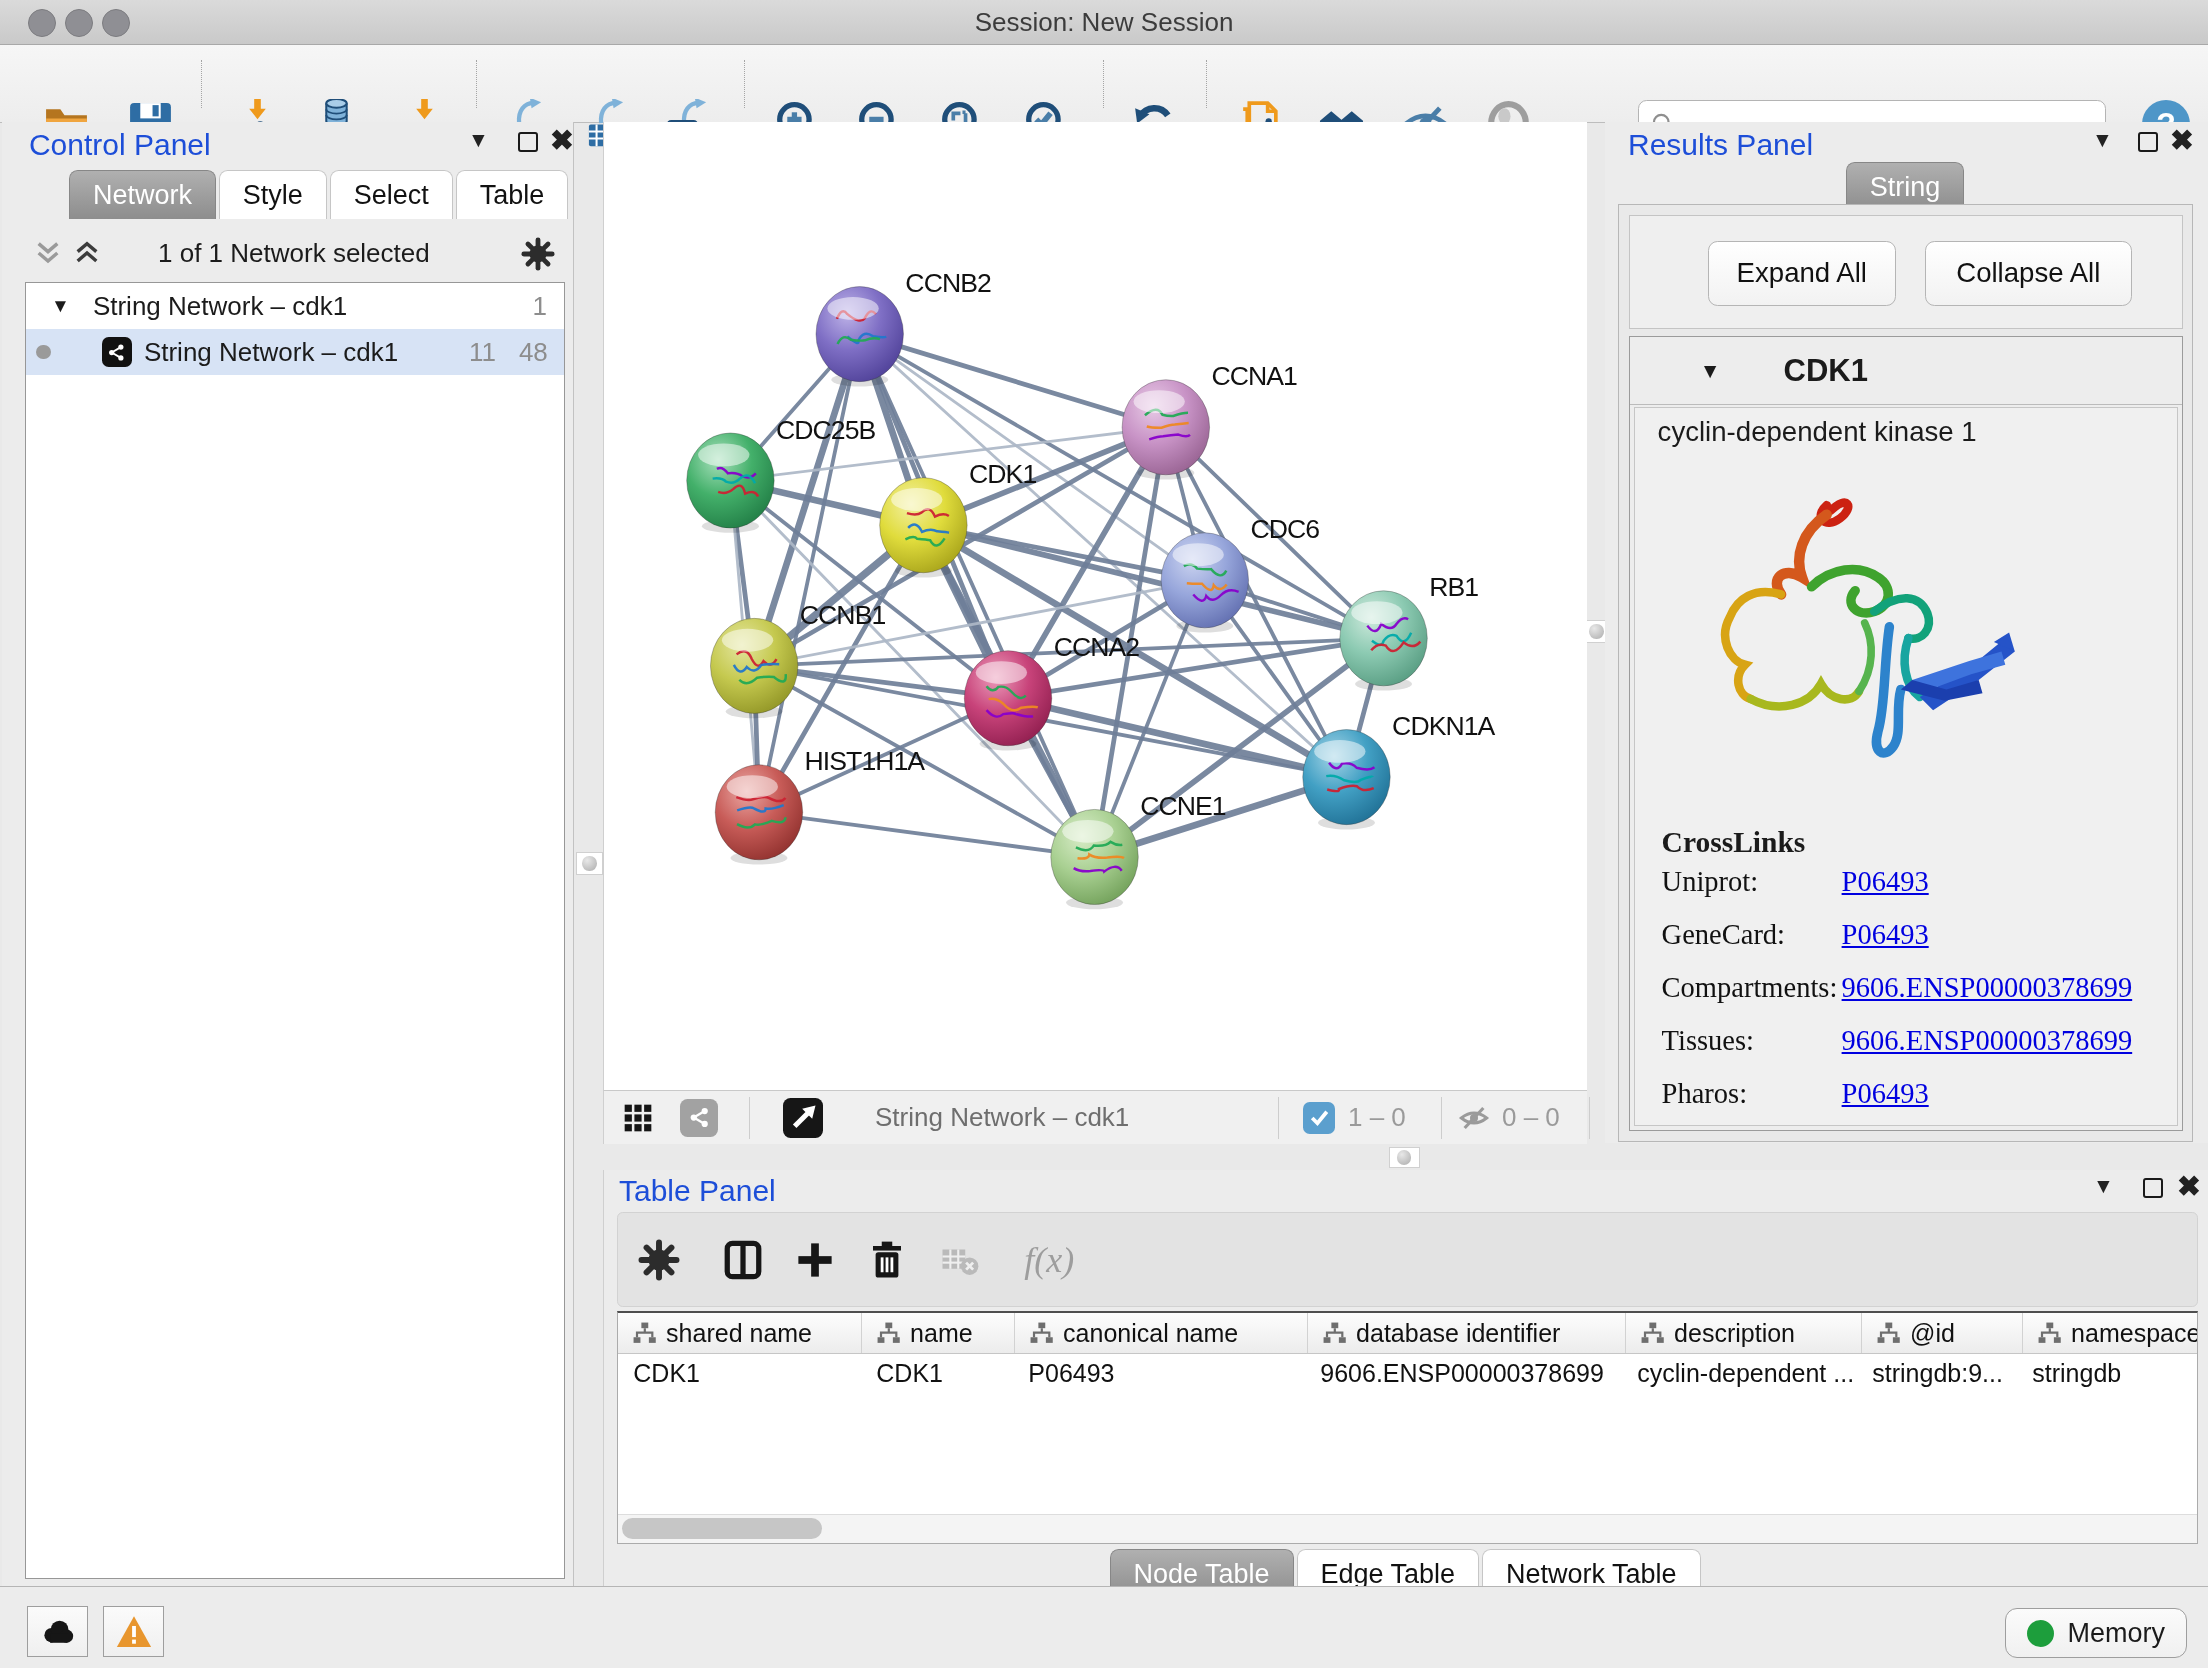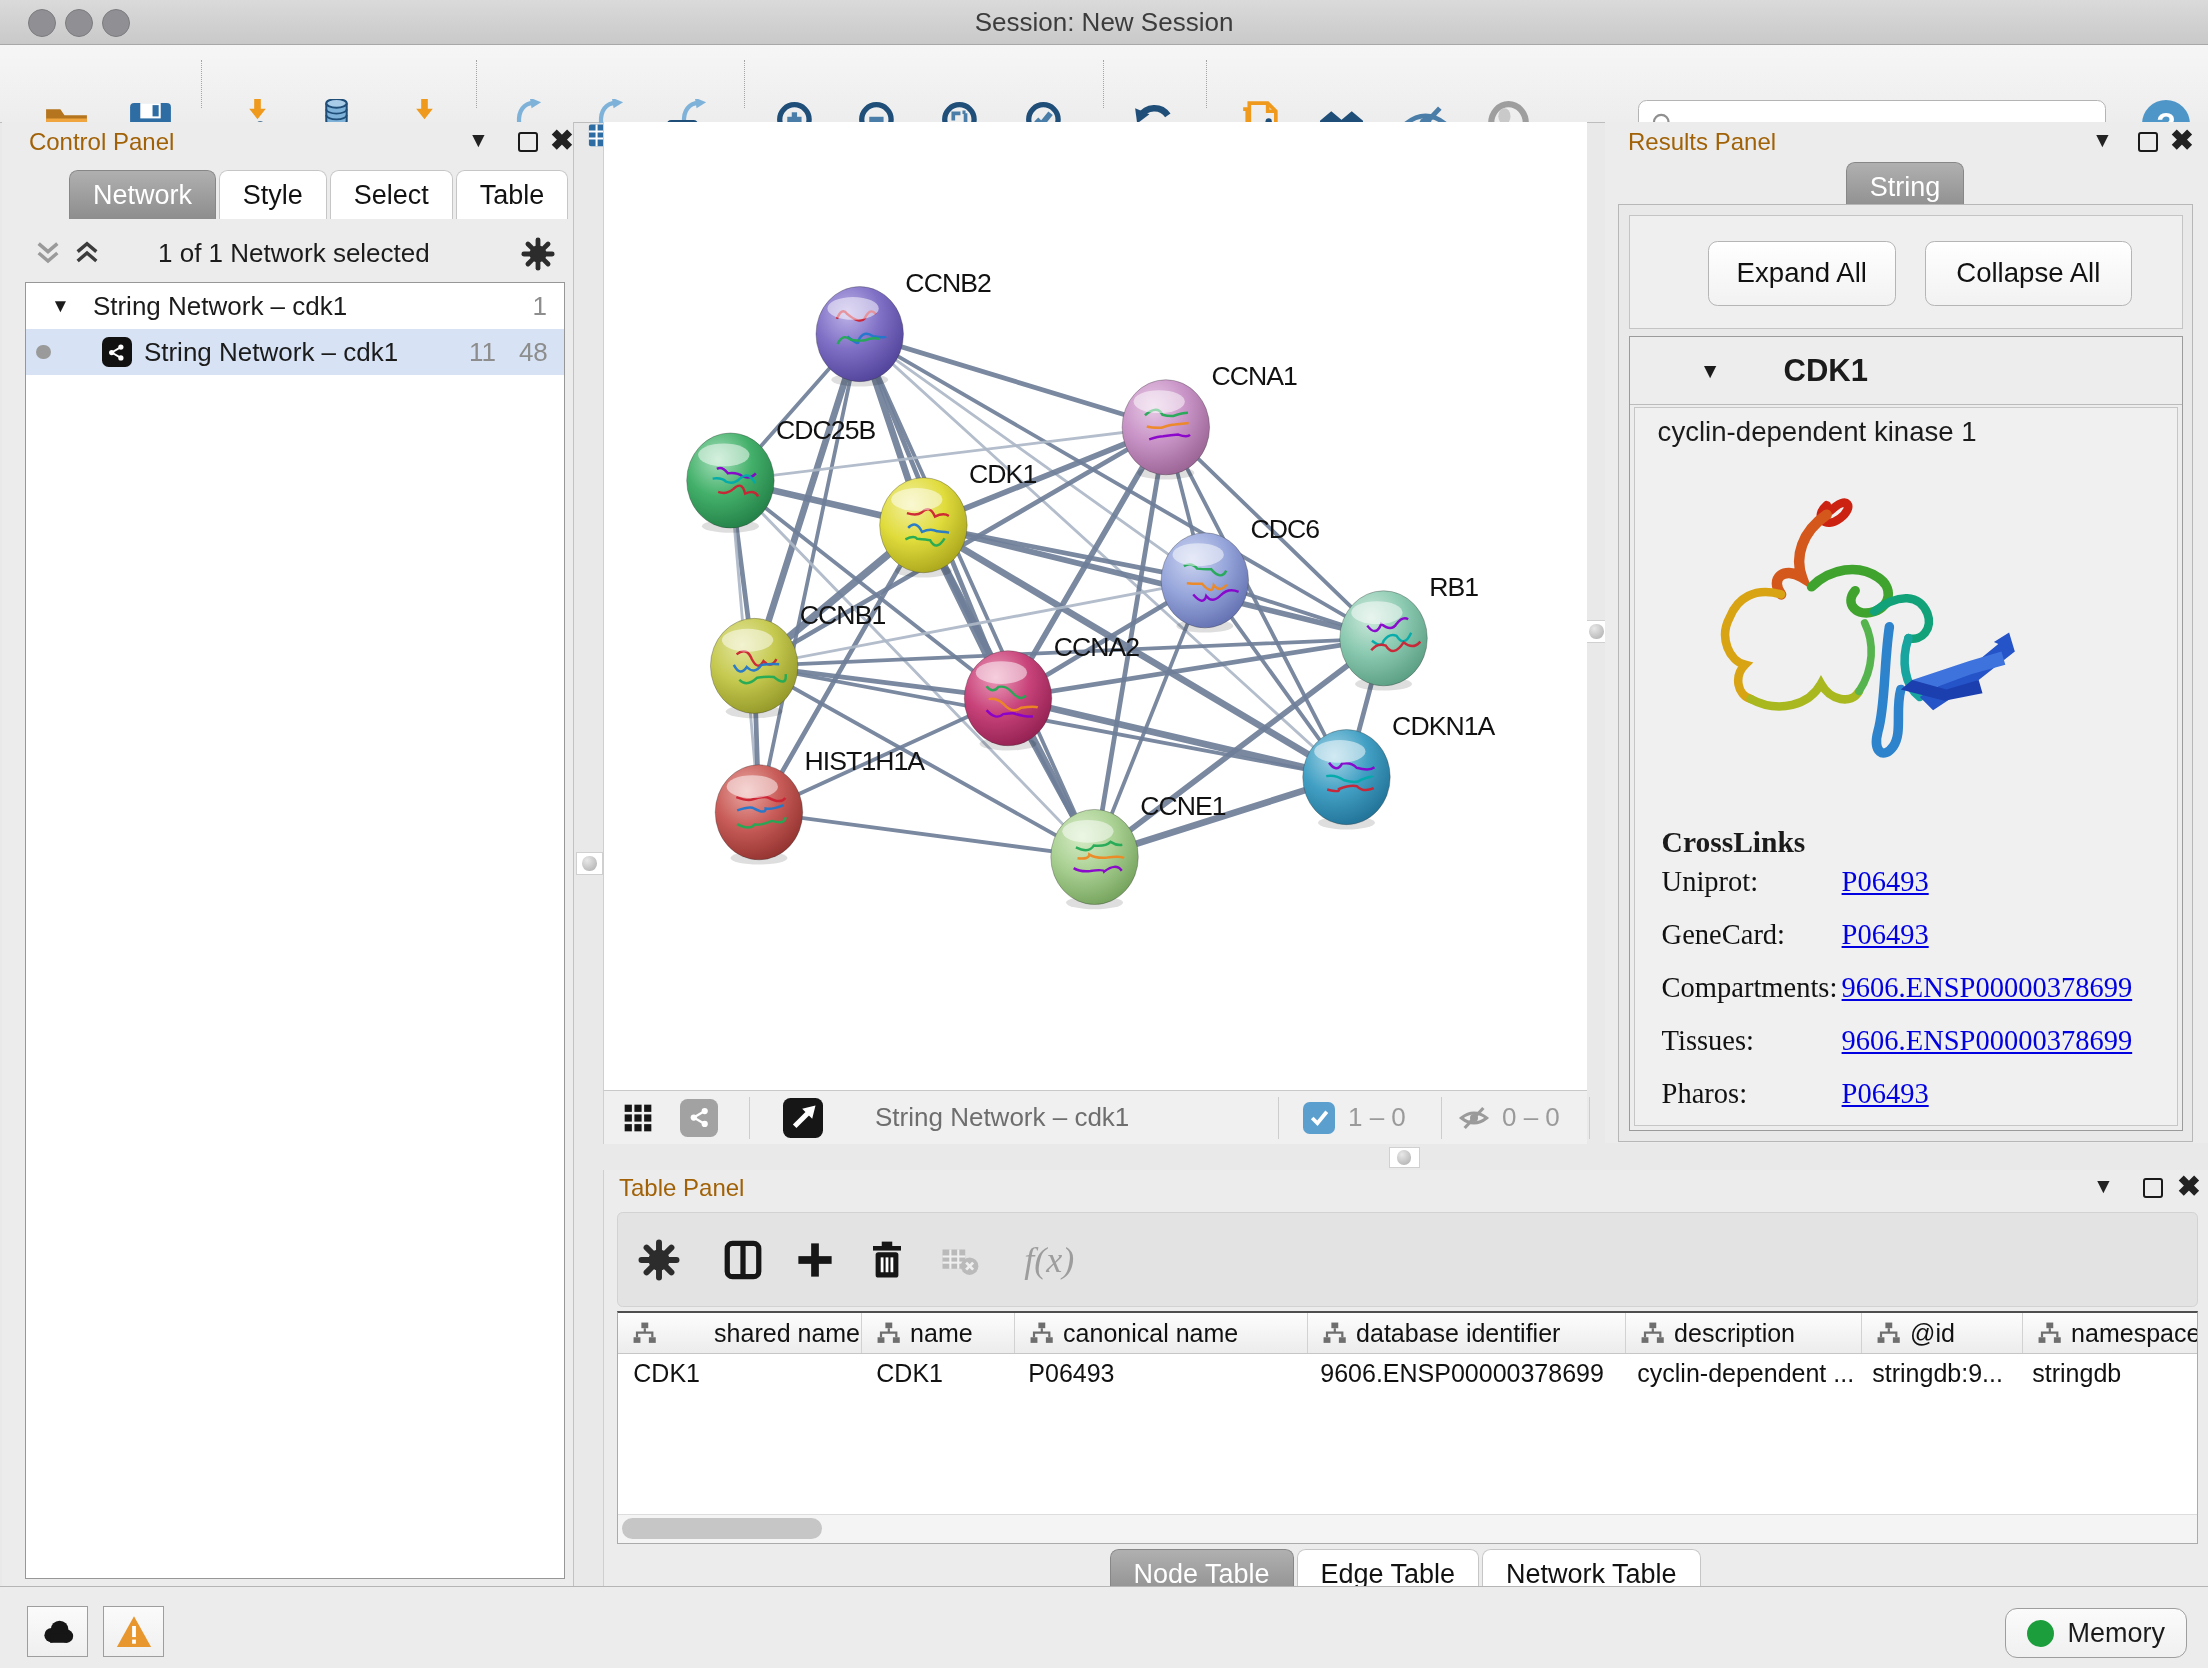"Control Panel" .panel-title { color: #a16207 -> #1d4ed8; font-size: 24px -> 30px }
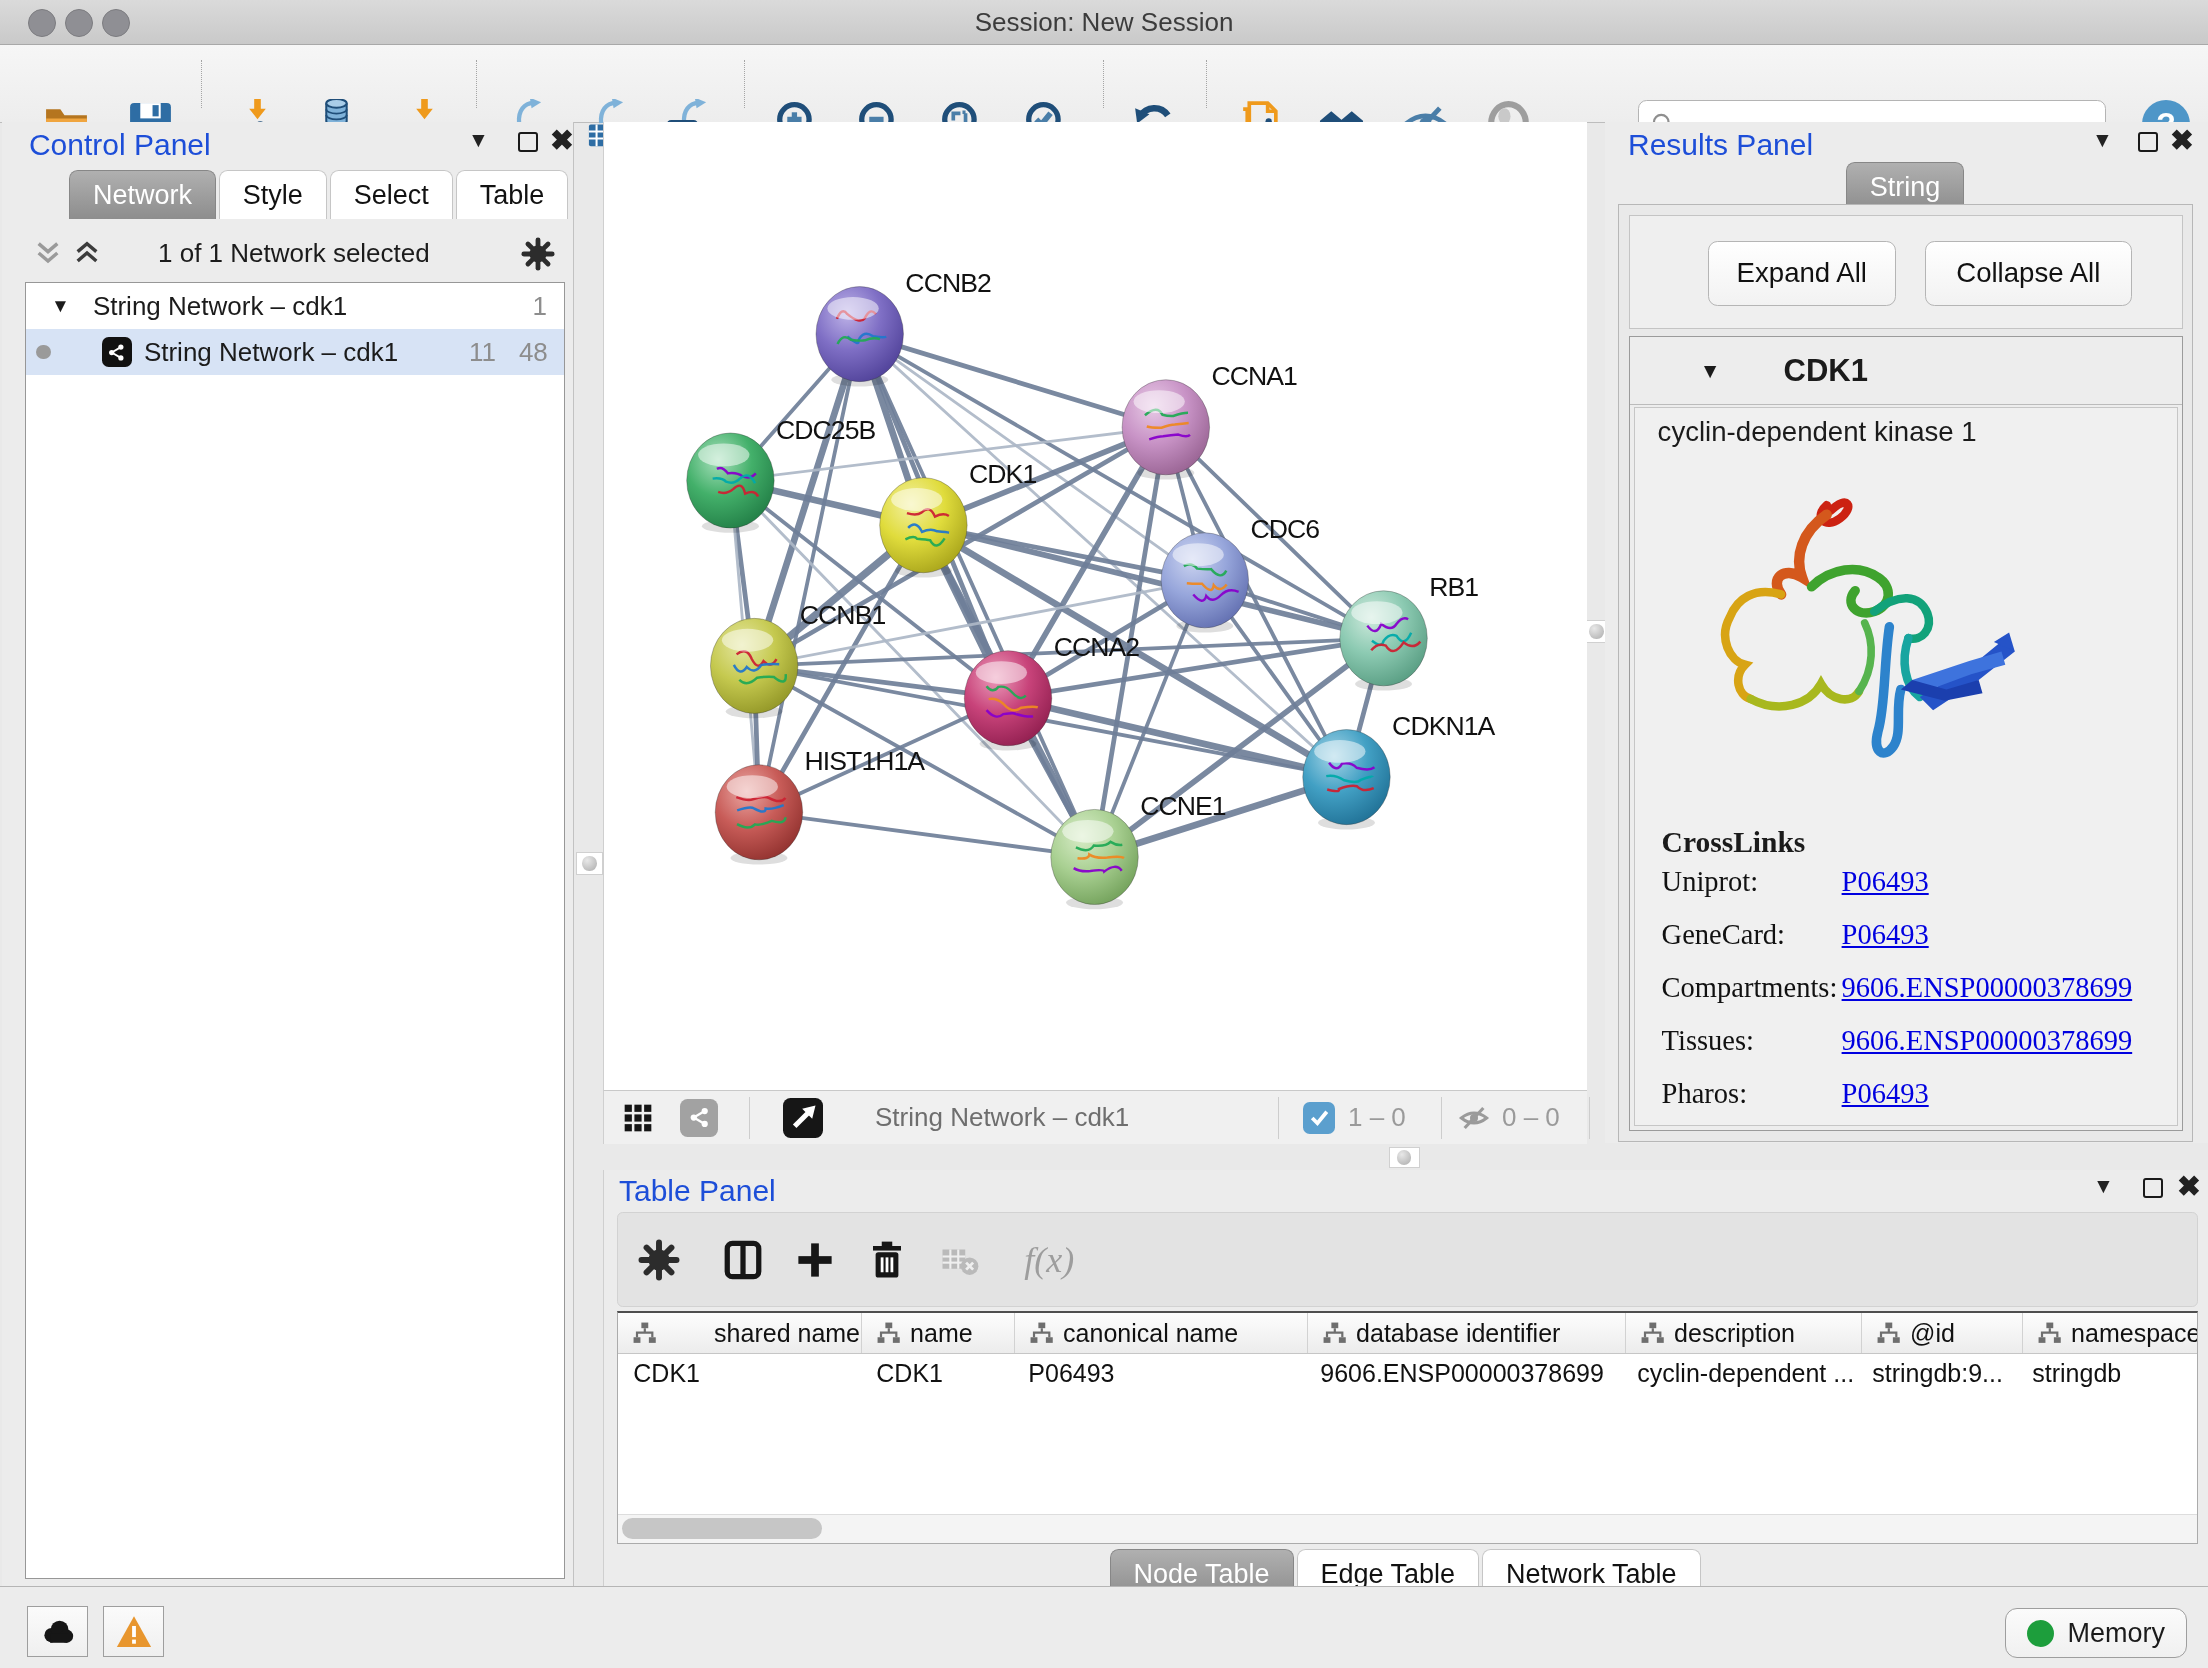"shared name" div.th { gap: 48px -> none }
